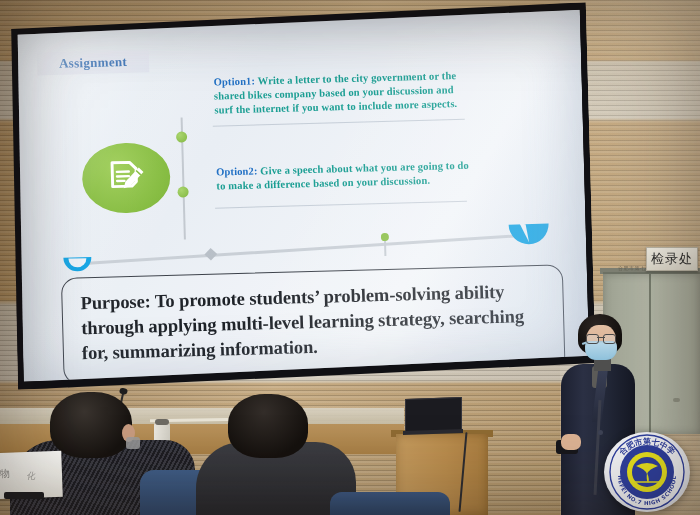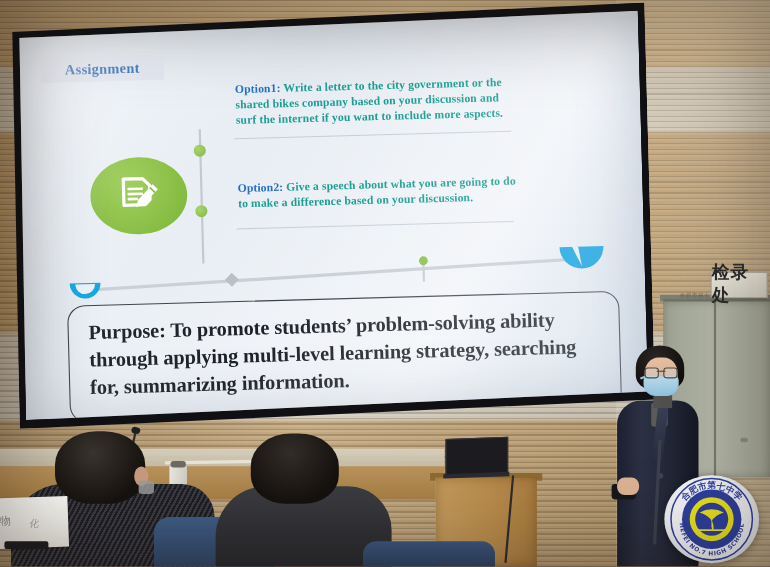"检录处" .sign-box span { font-size: 16px -> 13px; font-weight: bold -> normal }
